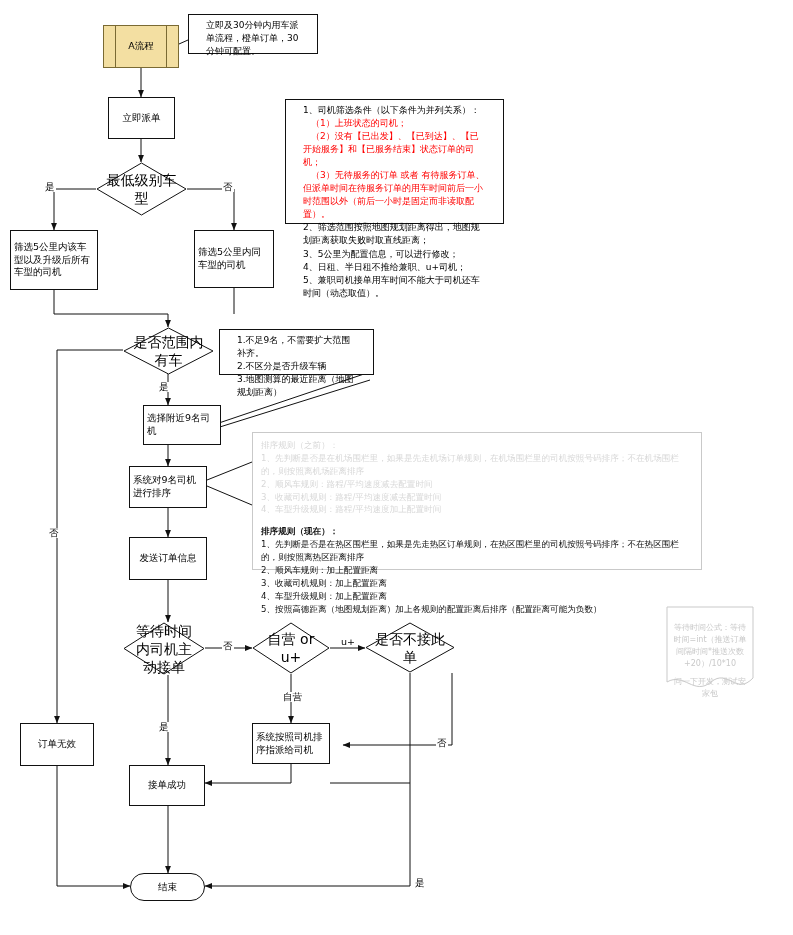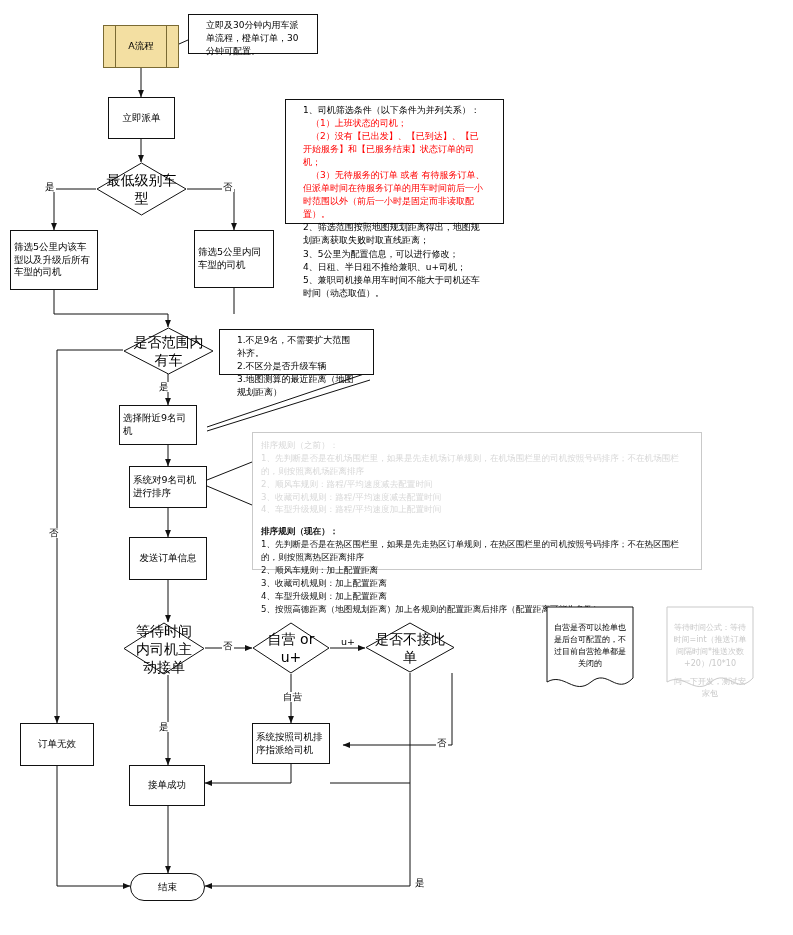"选择附近9名司机" div.node { left: 119px -> 143px }
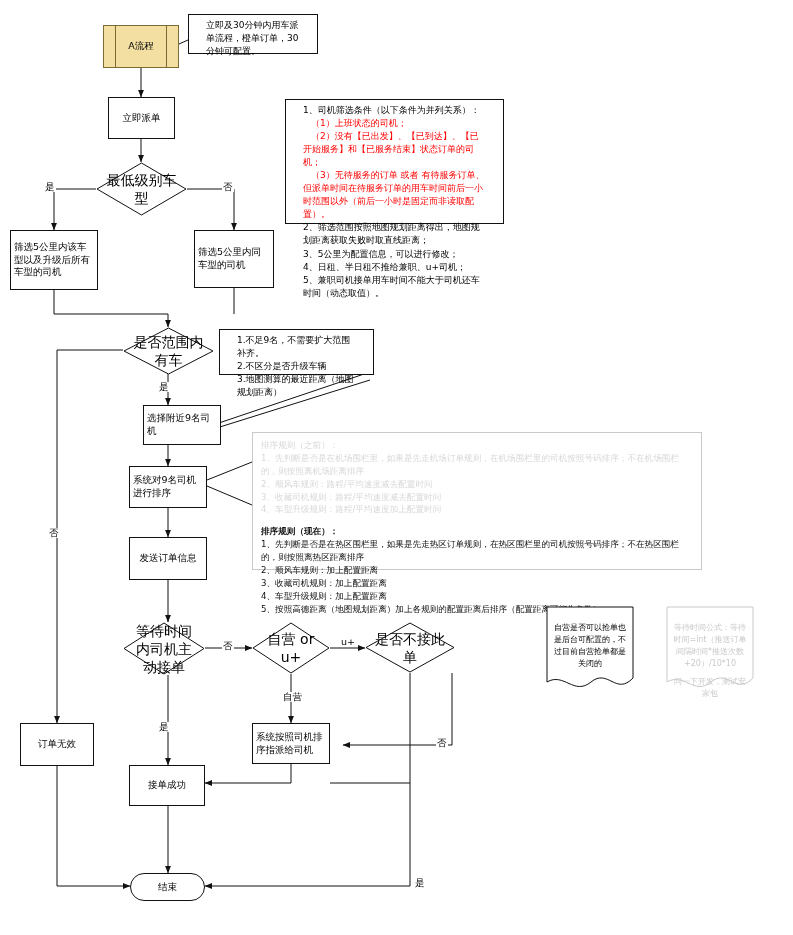"自营是否可以抢单也是后台可配置的，不过目前自营抢单都是关闭的" div.docnote { html: <div> <svg> <path></path> </svg> <div>自营是否可以抢单也是后台可配置的，不过目前自营抢单都是关闭的</div> </div> -> none }
